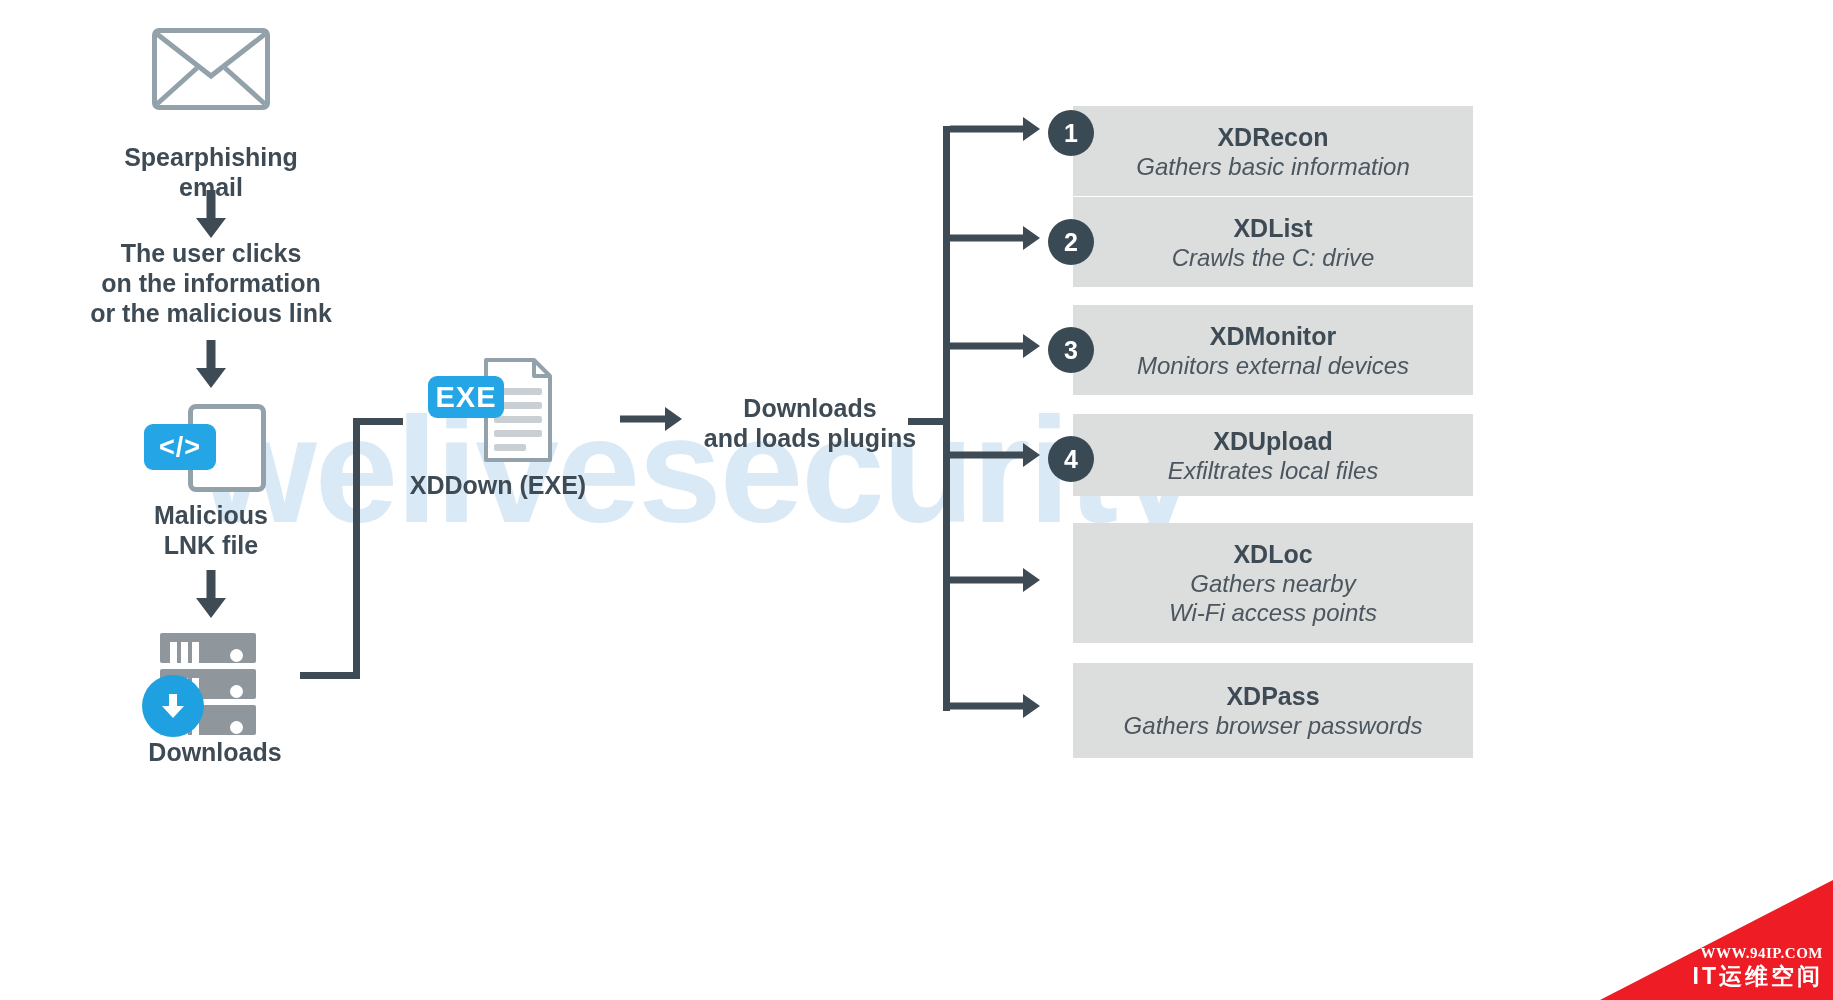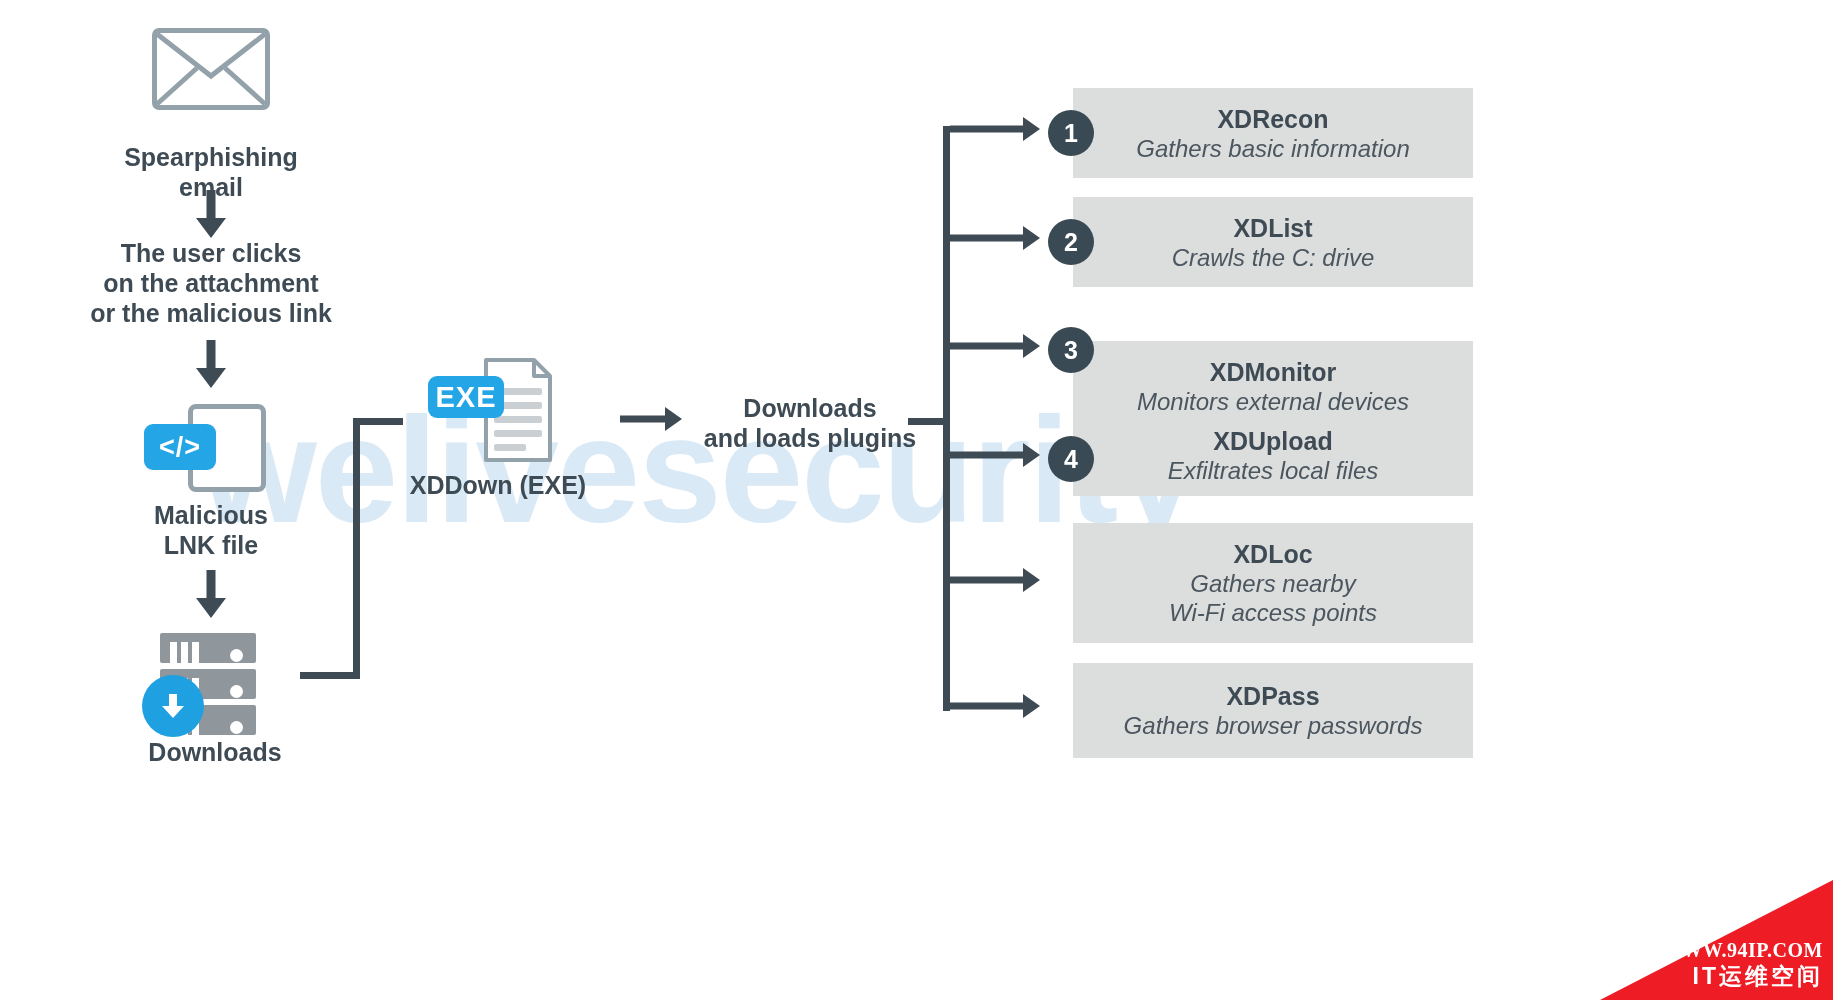"XDRecon" div.plugin { top: 88px -> 106px }
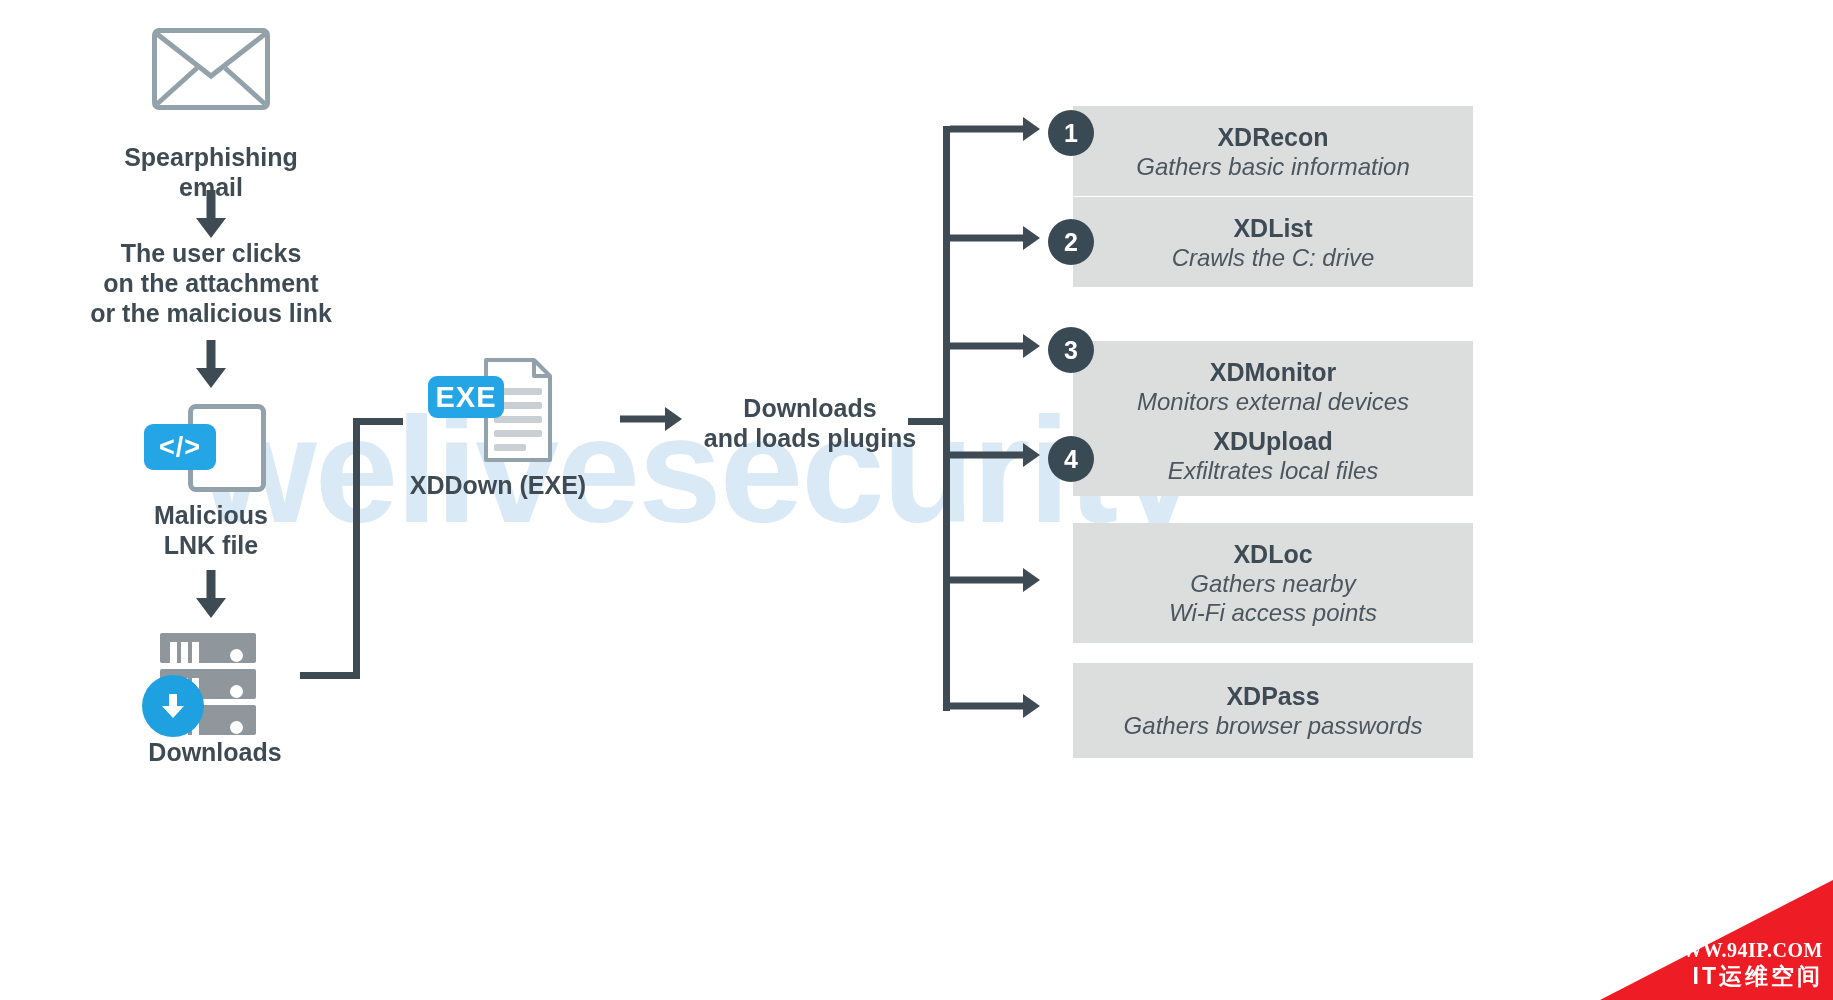"on the attachment" div { text: attachment -> information }
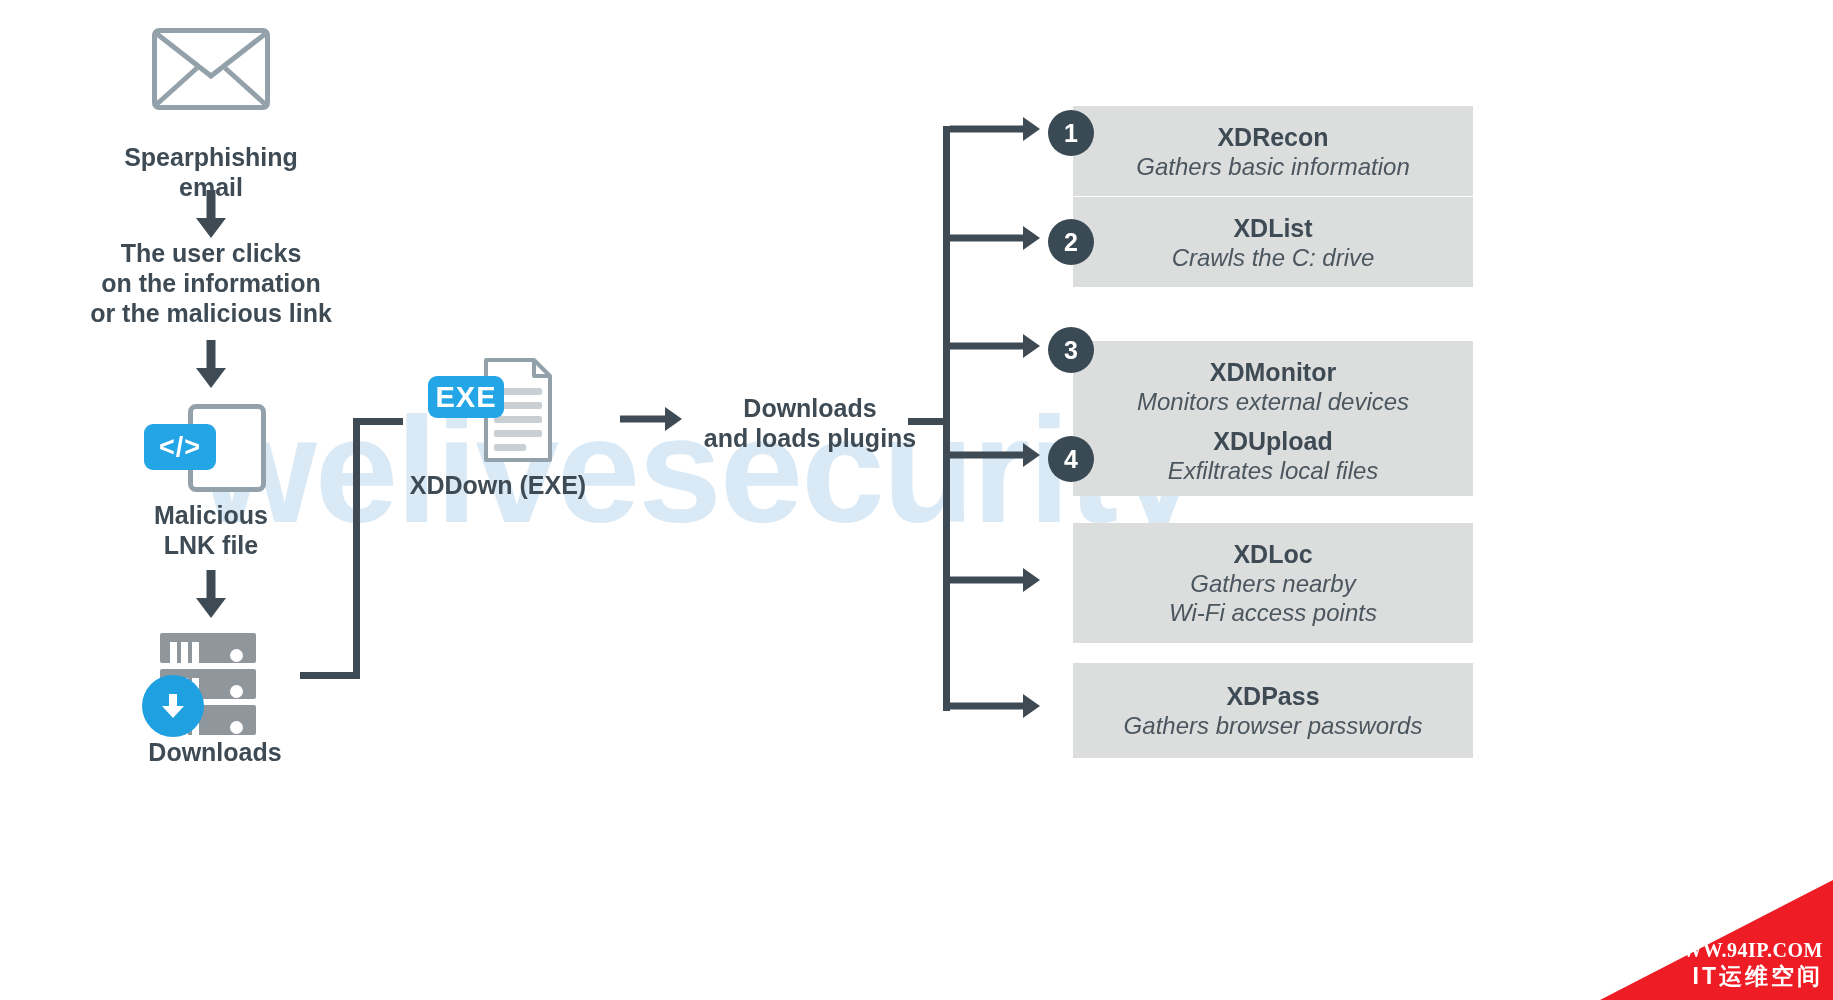"XDMonitor" div.plugin { margin-top: 36px -> none }
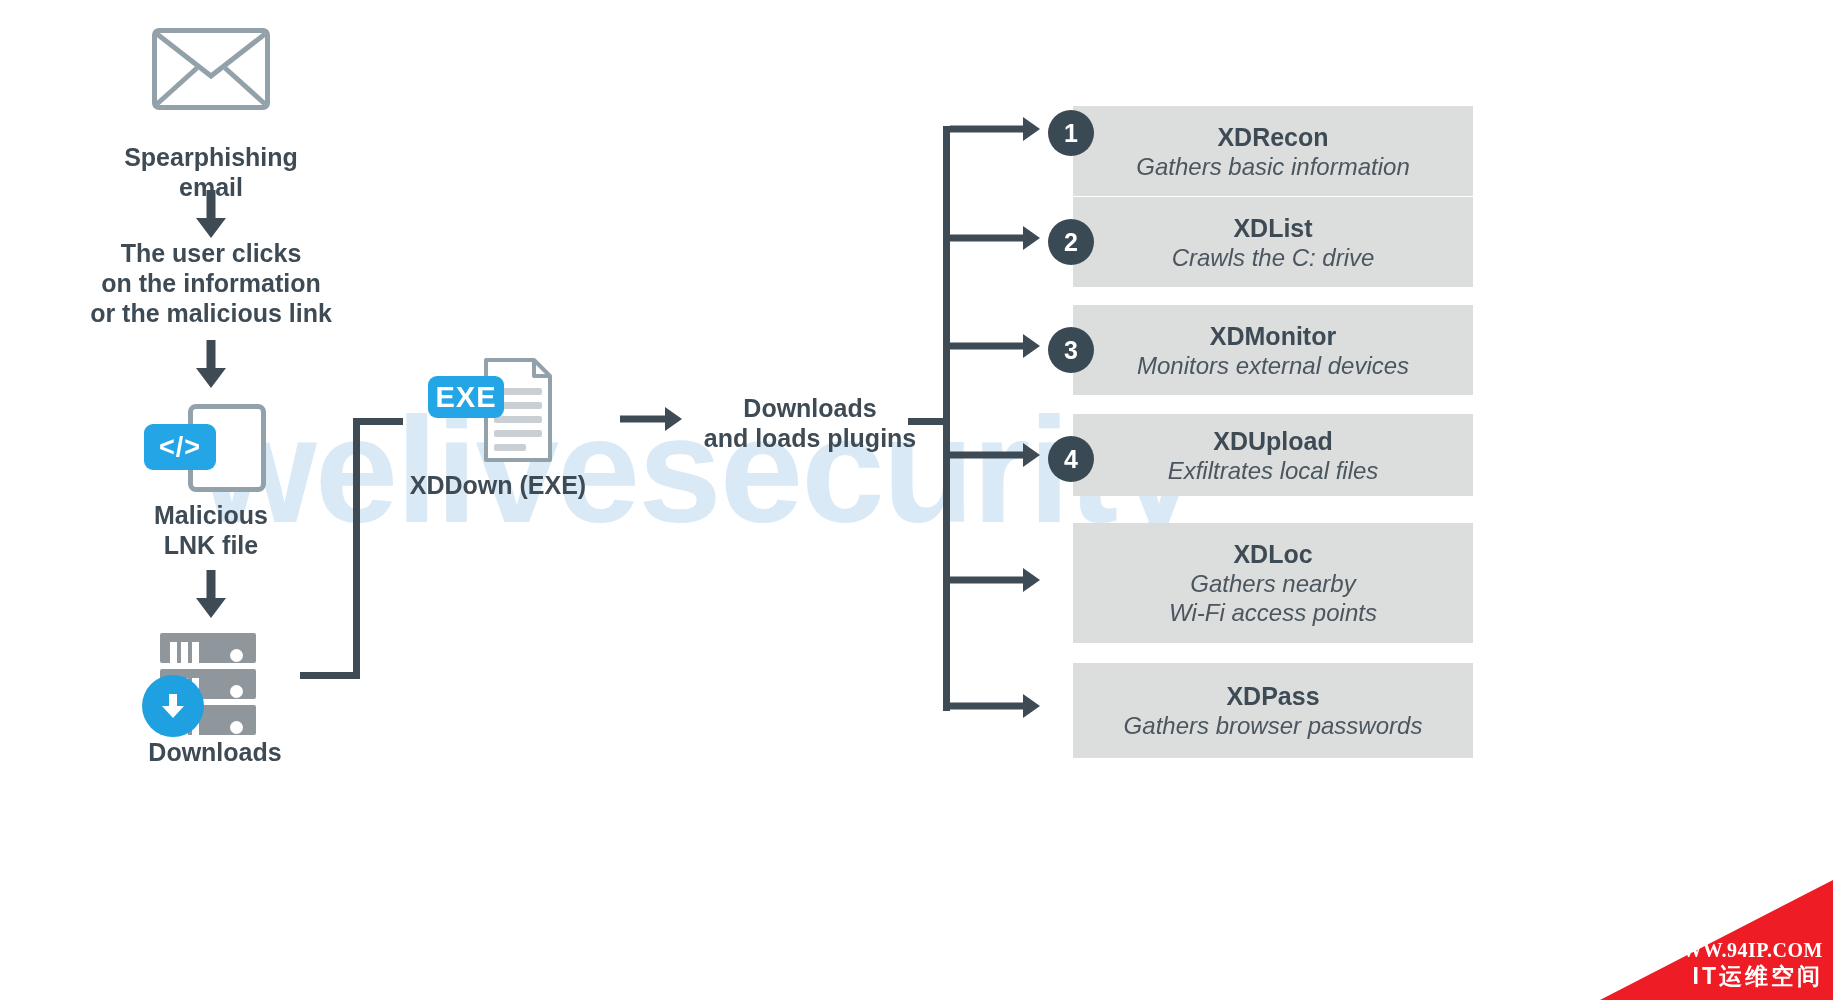"WWW.94IP.COM" .corner .t1 { font-size: 20px -> 15px }
